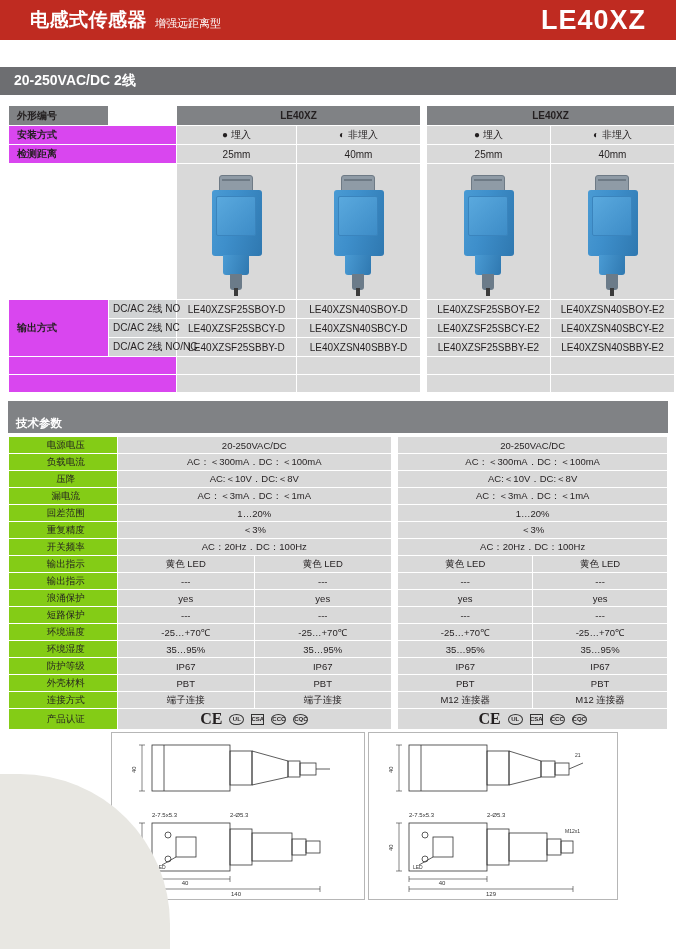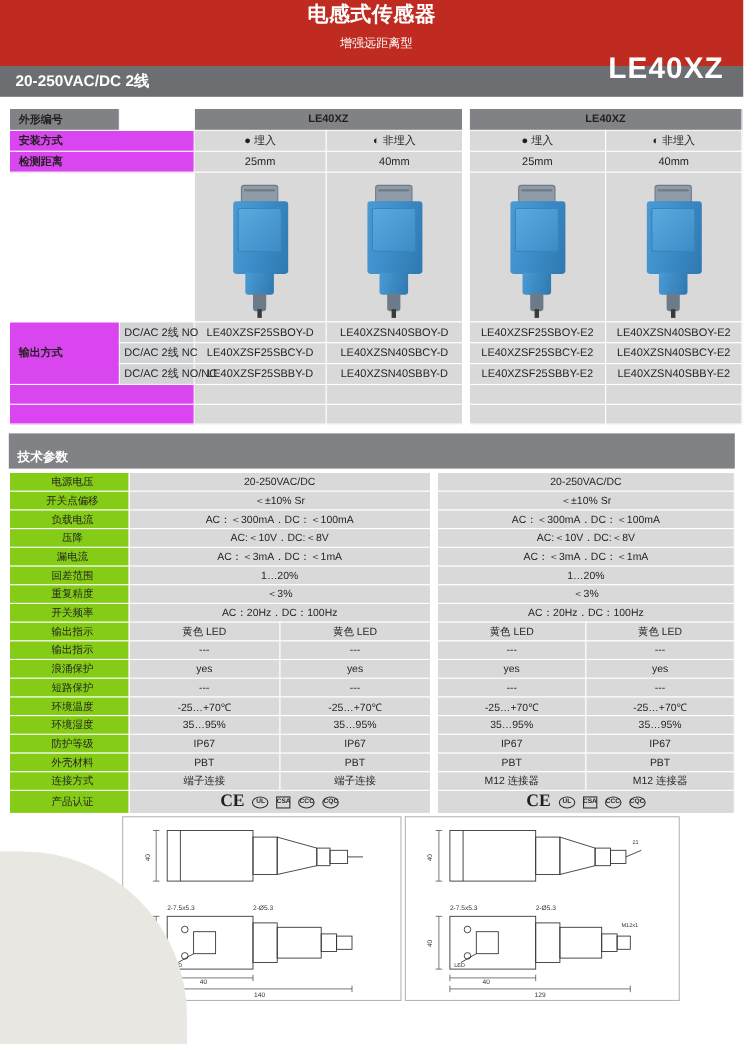"电感式传感器" .header { flex-direction: column -> none; height: 60px -> 40px; padding: 0 18px -> 0 30px }
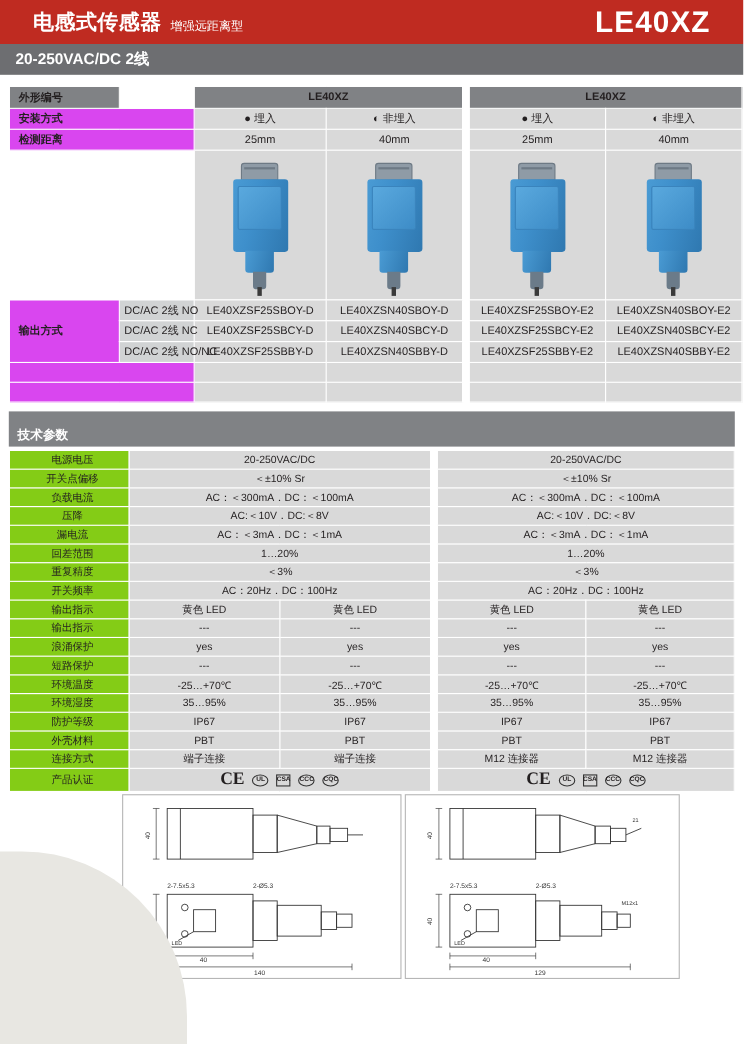"20-250VAC/DC 2线" .subheader { margin-top: none -> 27px }
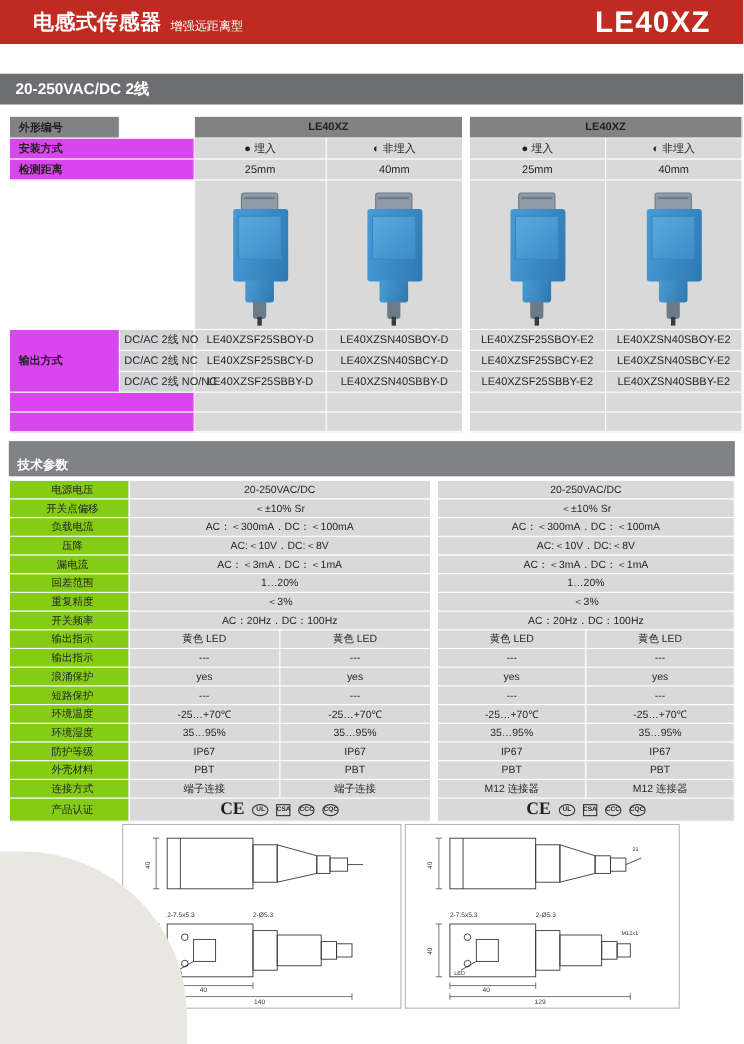"开关点偏移" tr { html: <tr> <td>开关点偏移</td> <td>＜±10% Sr</td> <td></td> <td>＜±10% Sr</td> </tr> -> none }
